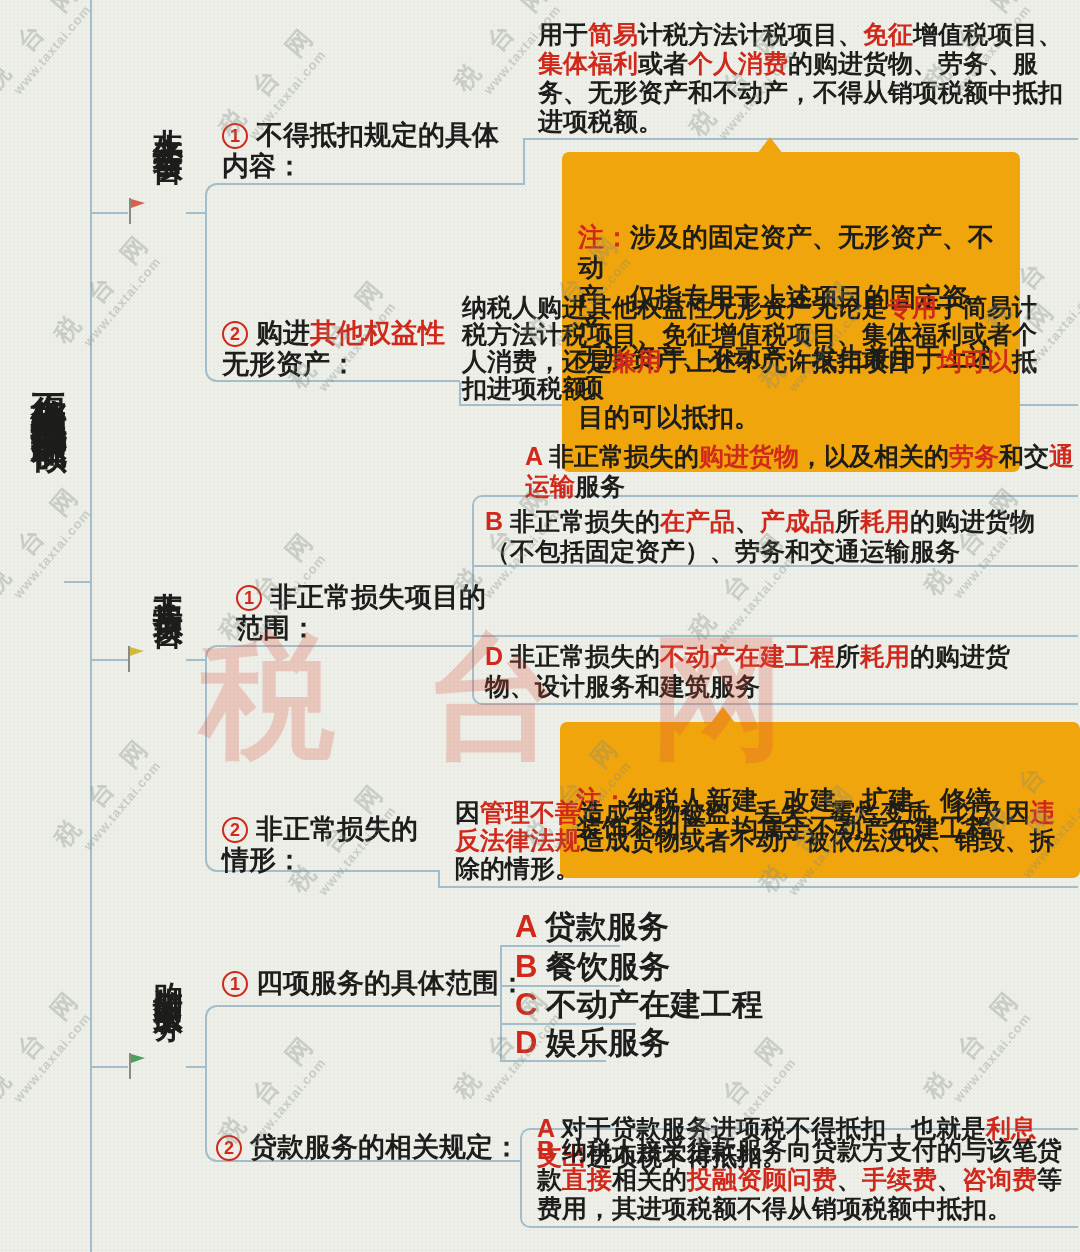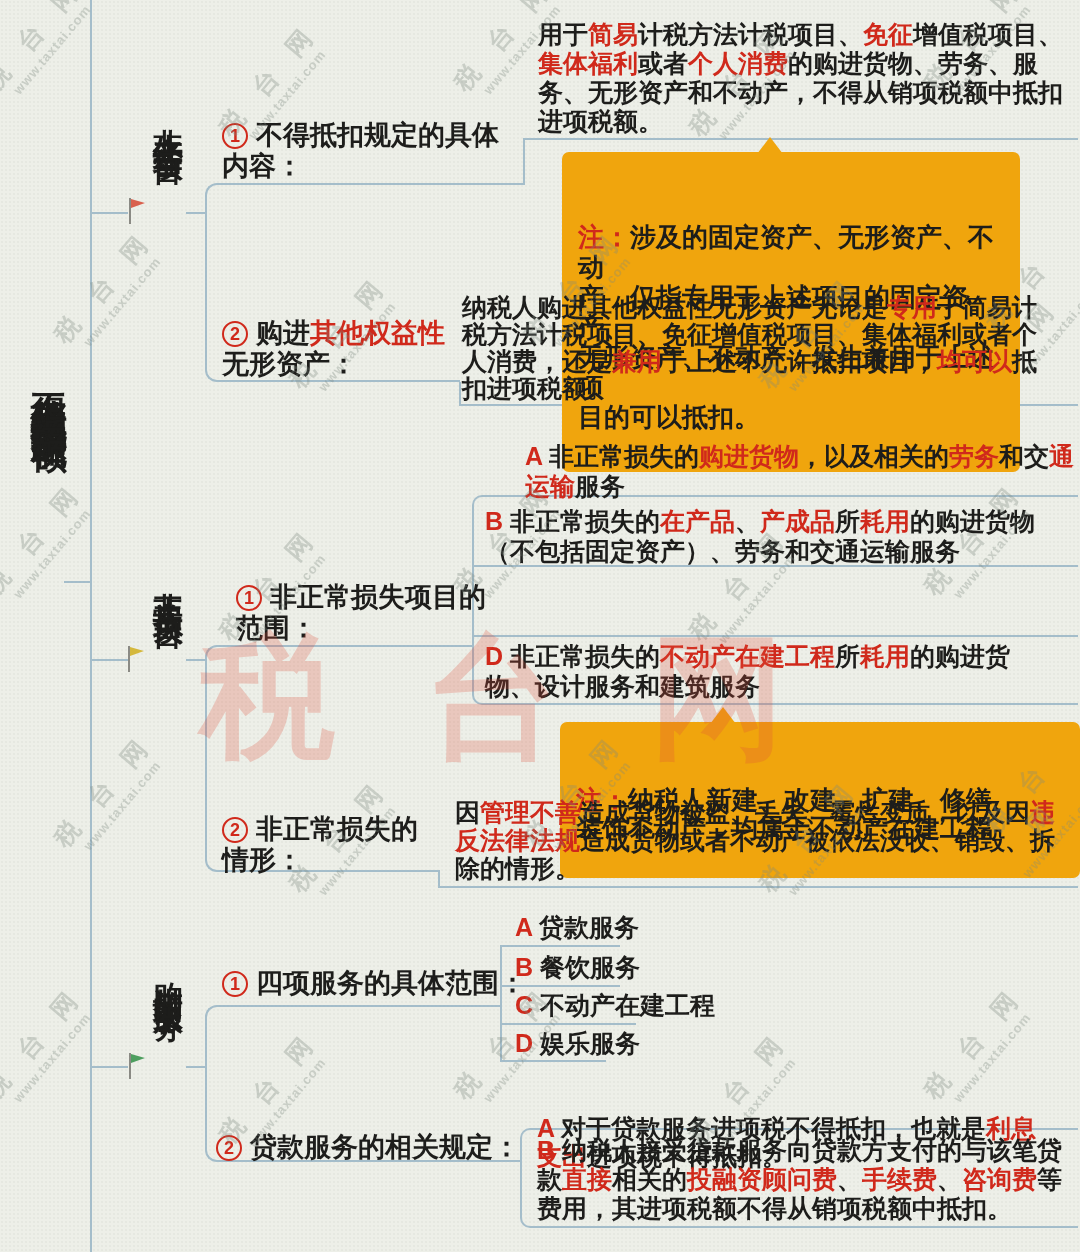"A 贷款服务" .fs26 { font-size: 25px -> 31px }
